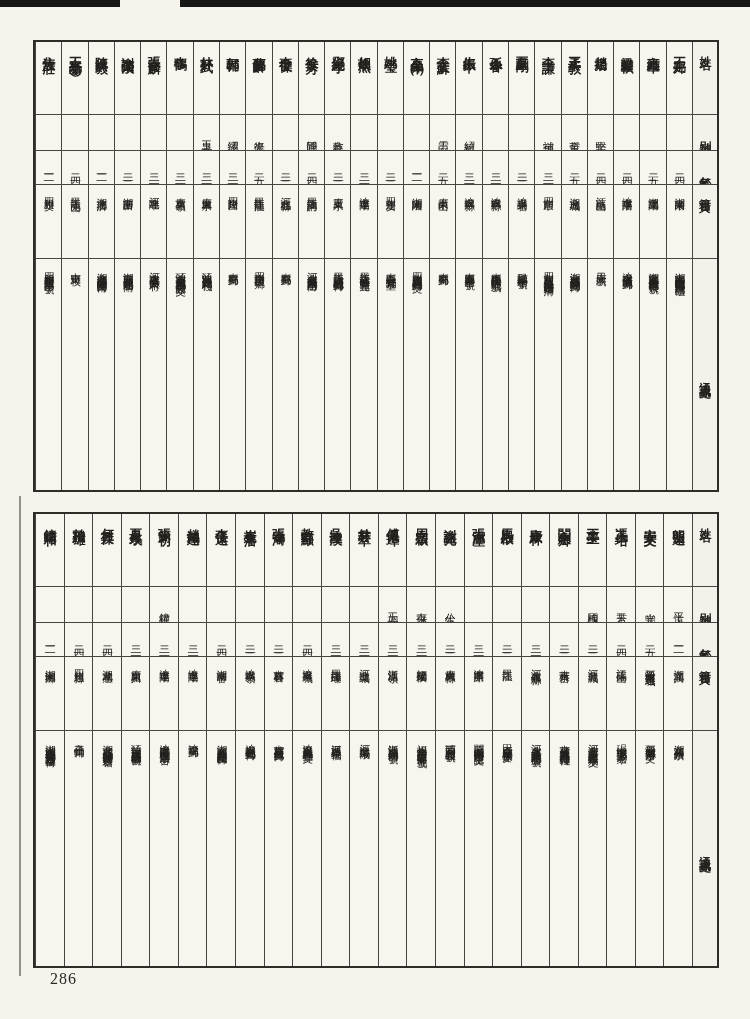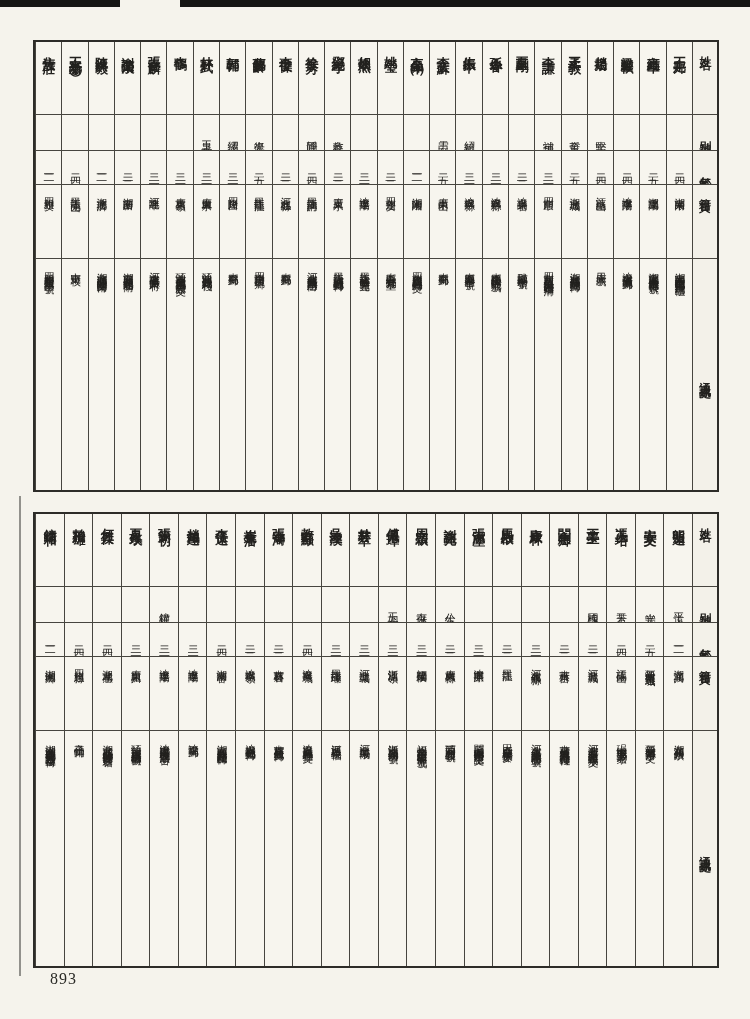"893" div.page-number { text: 893 -> 286 }
